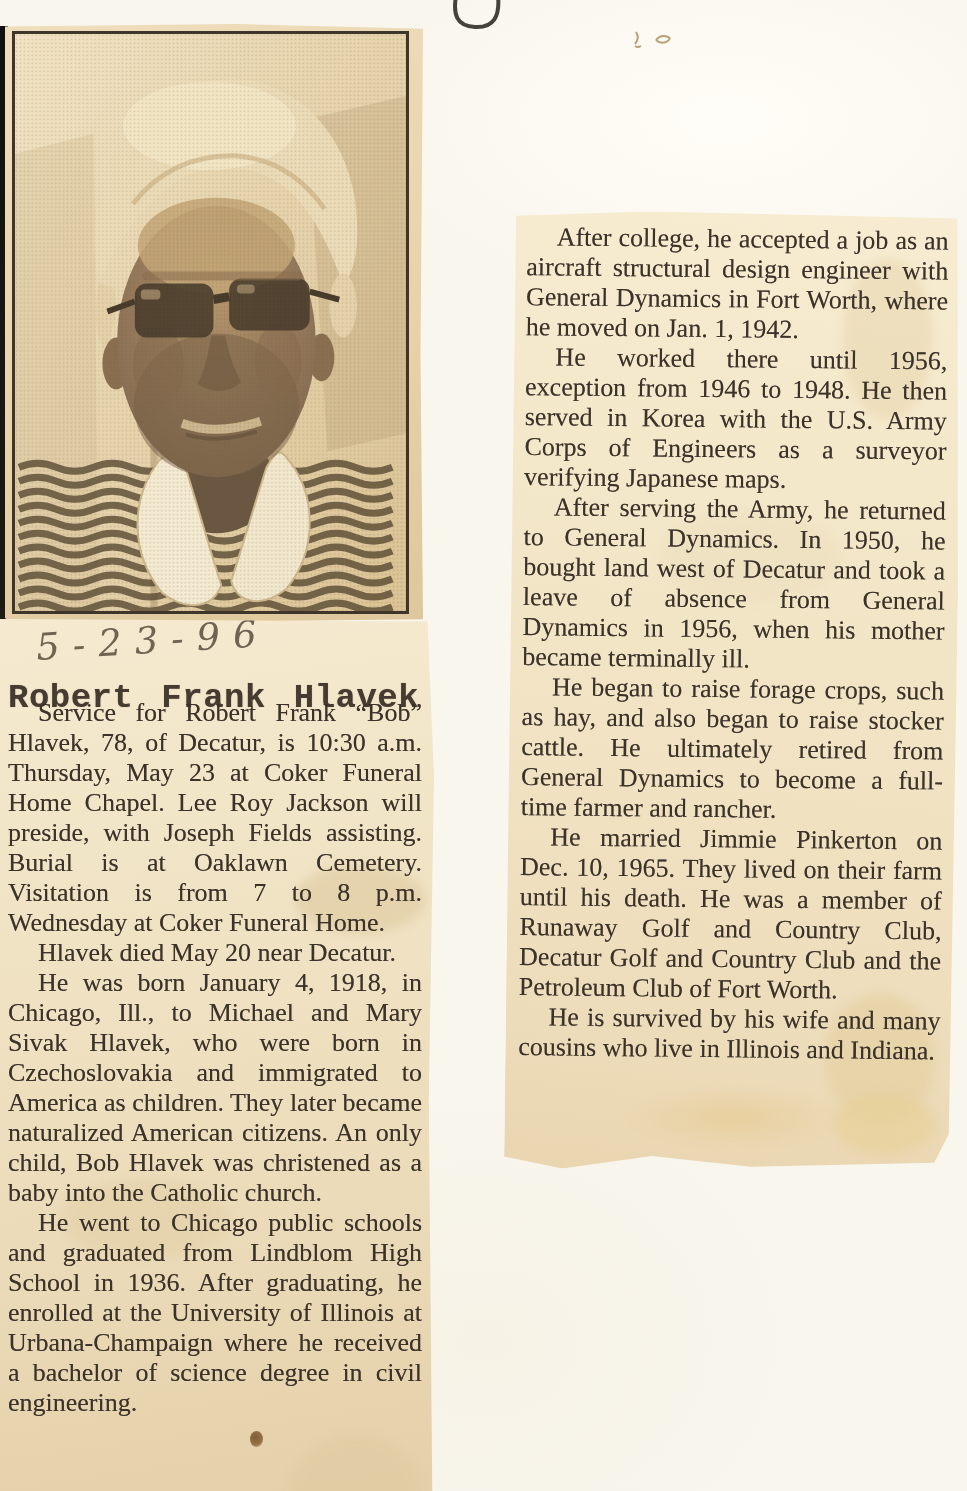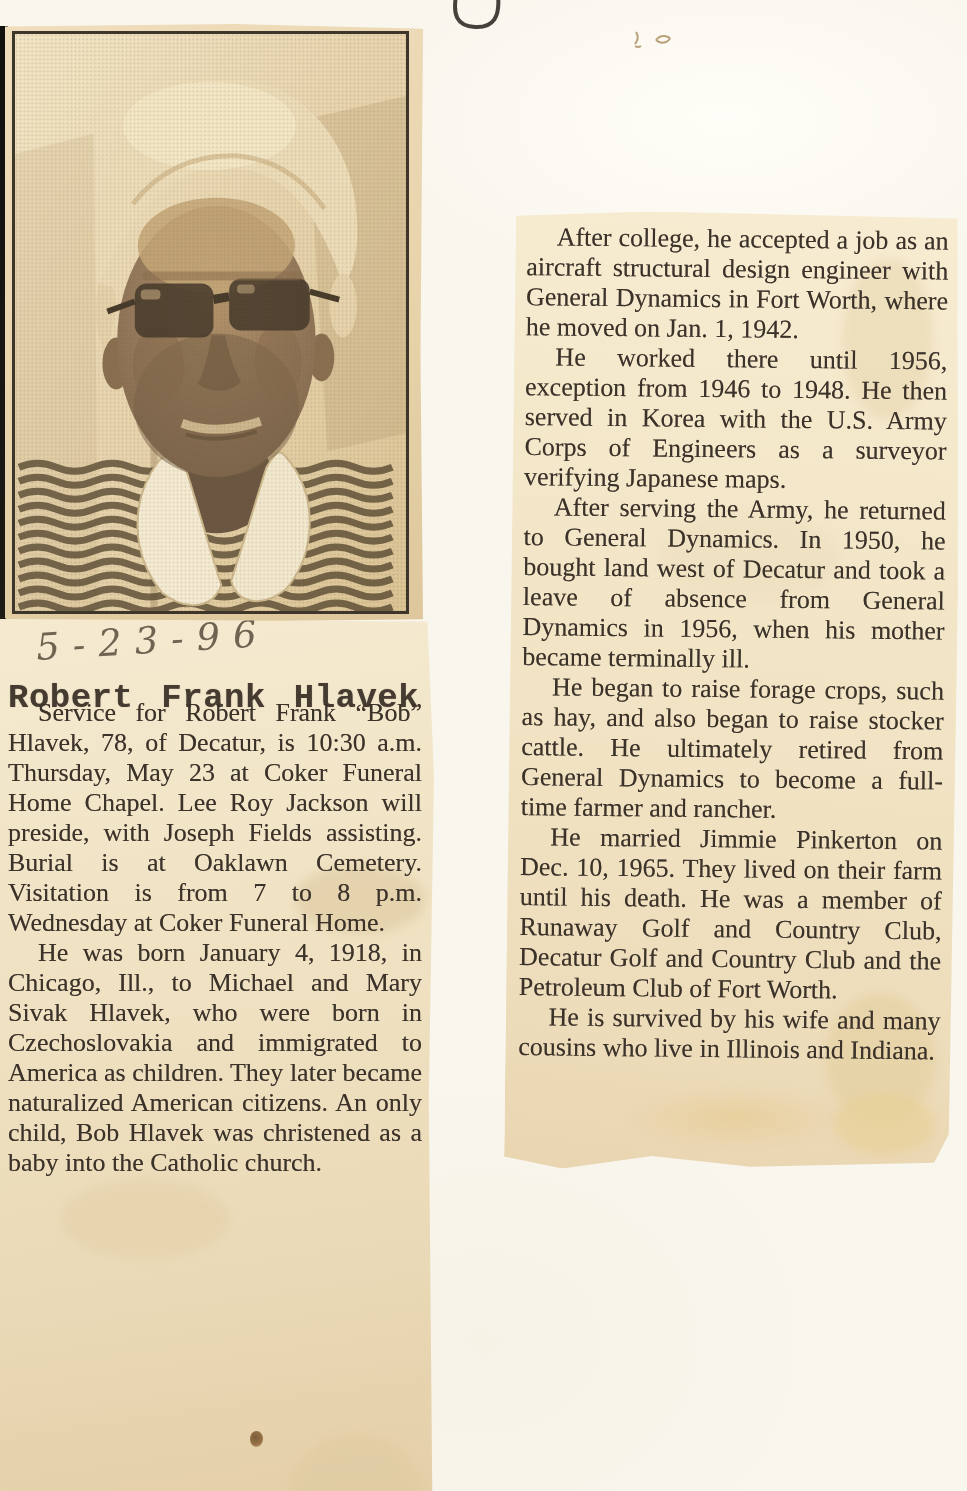"Hlavek died May 20 near" p { html: none -> <p>Hlavek died May 20 near Decatur.</p> }
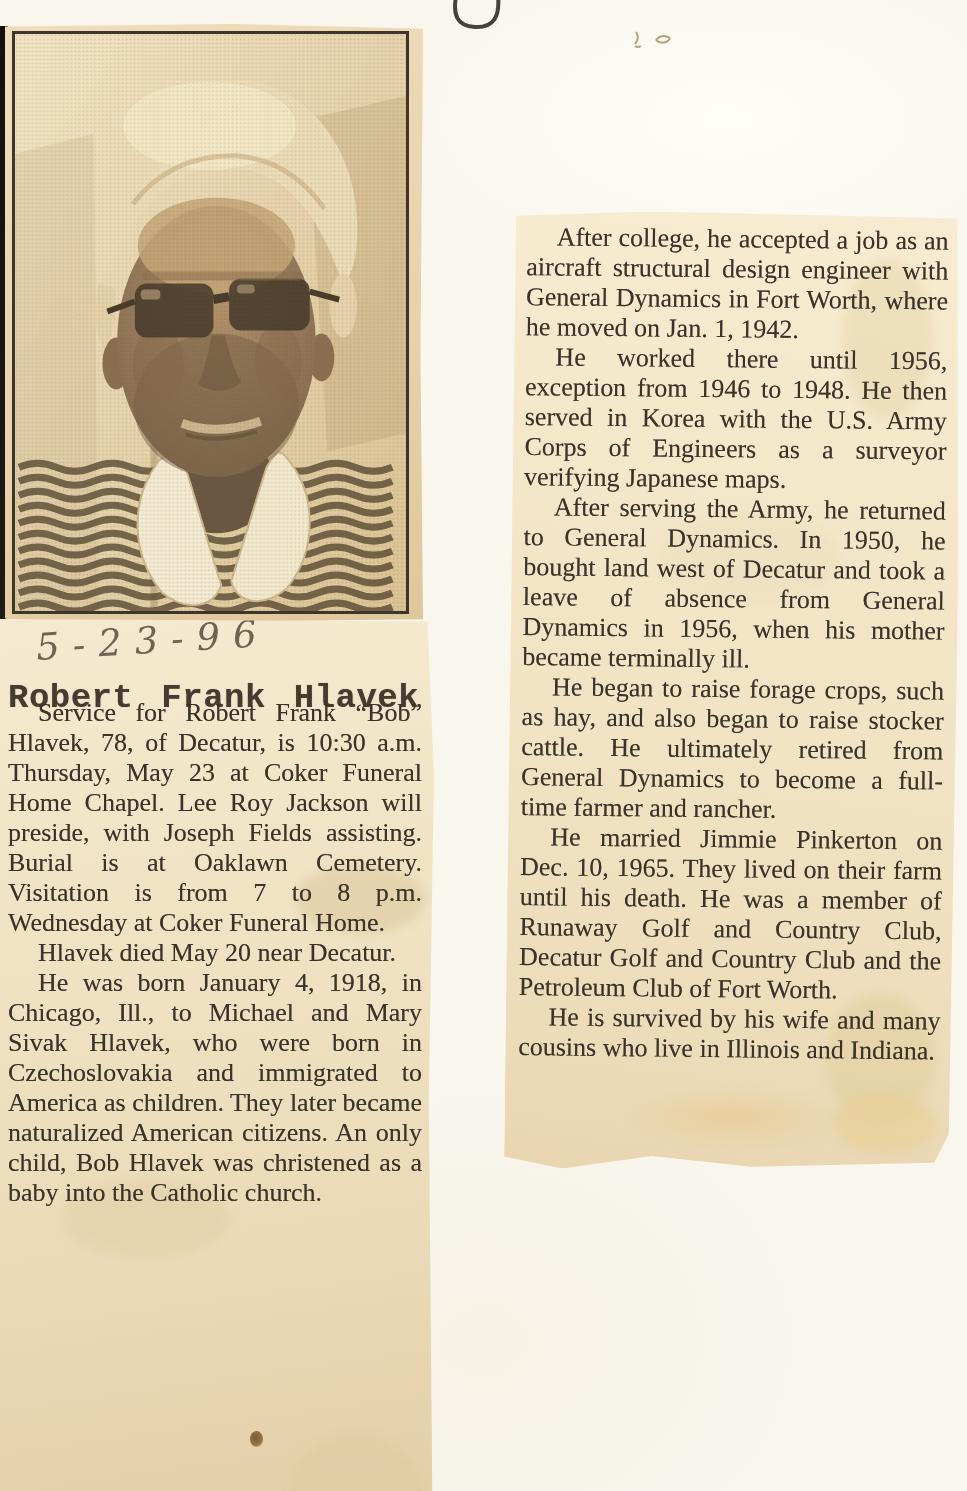"He went to Chicago public" p { html: none -> <p>He went to Chicago public schools and graduated from Lindblom High School in 1936. After graduating, he enrolled at the University of Illinois at Urbana-Champaign where he received a bachelor of science degree in civil engineering.</p> }
